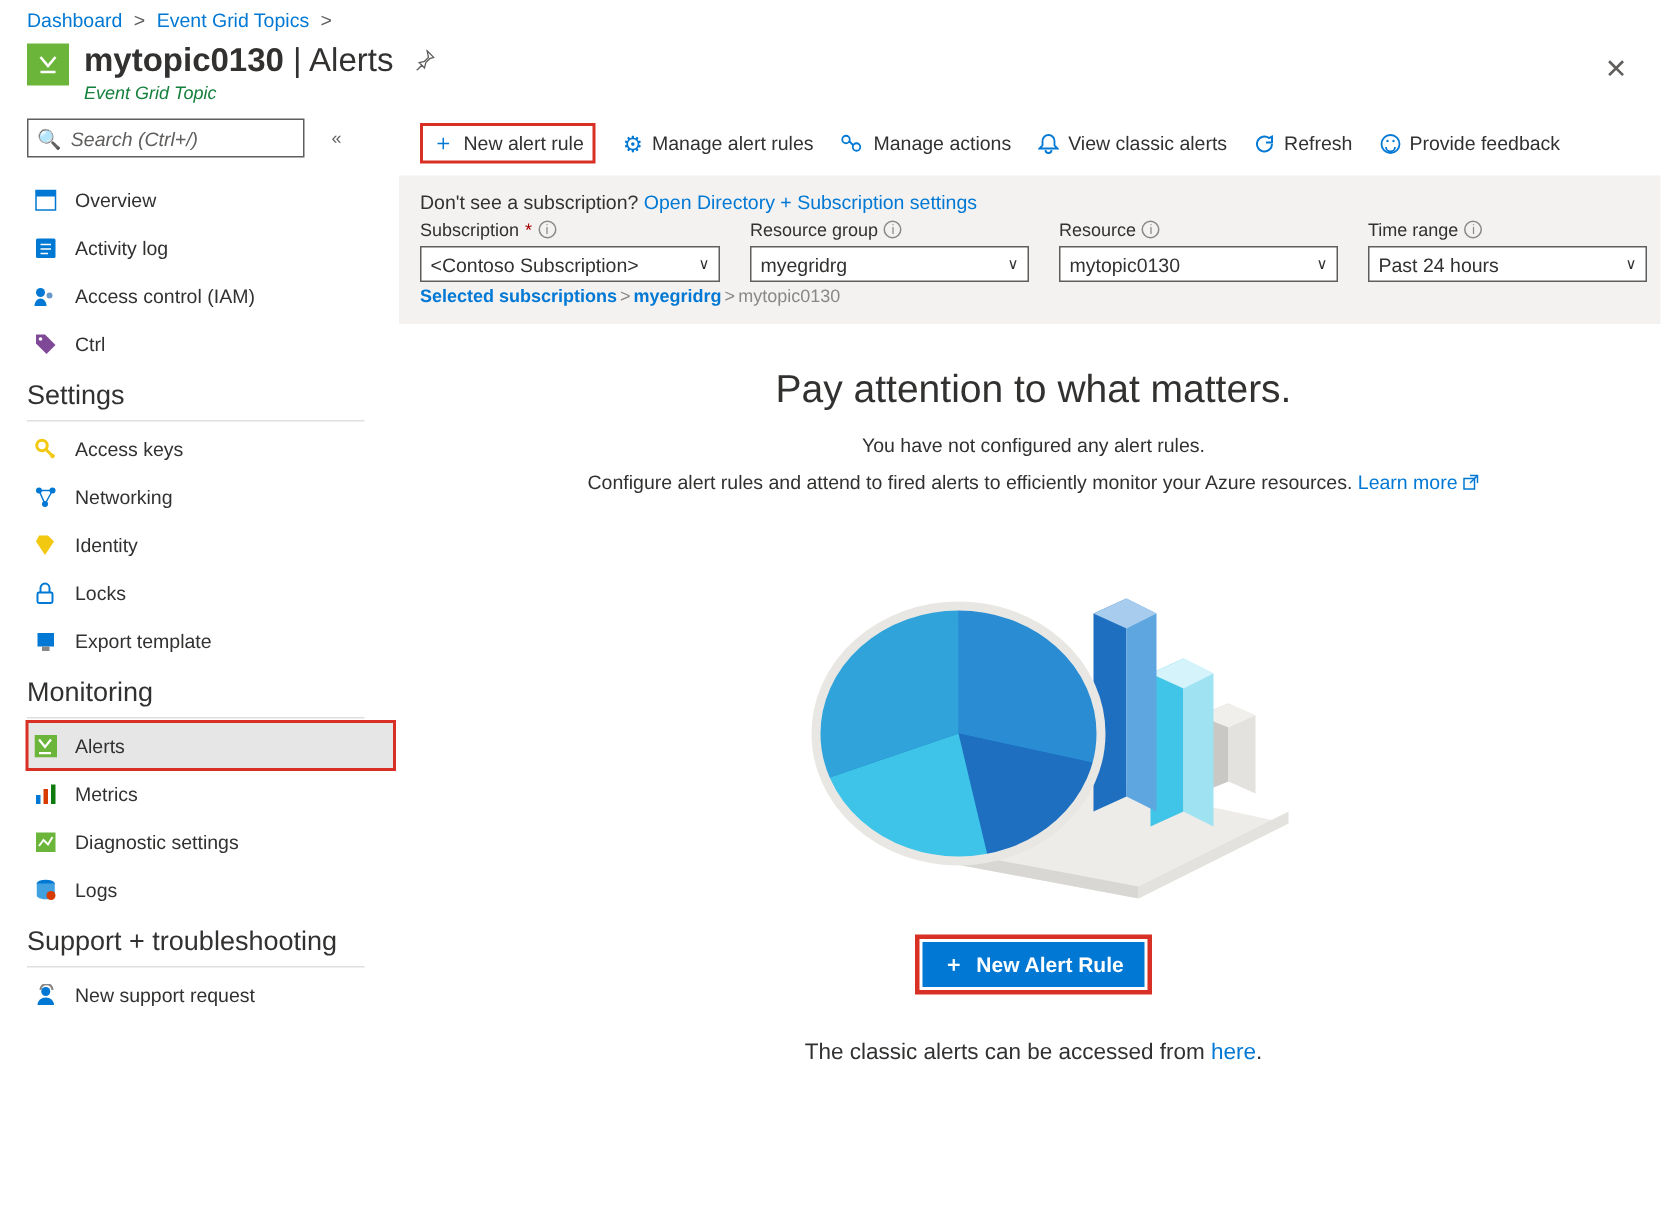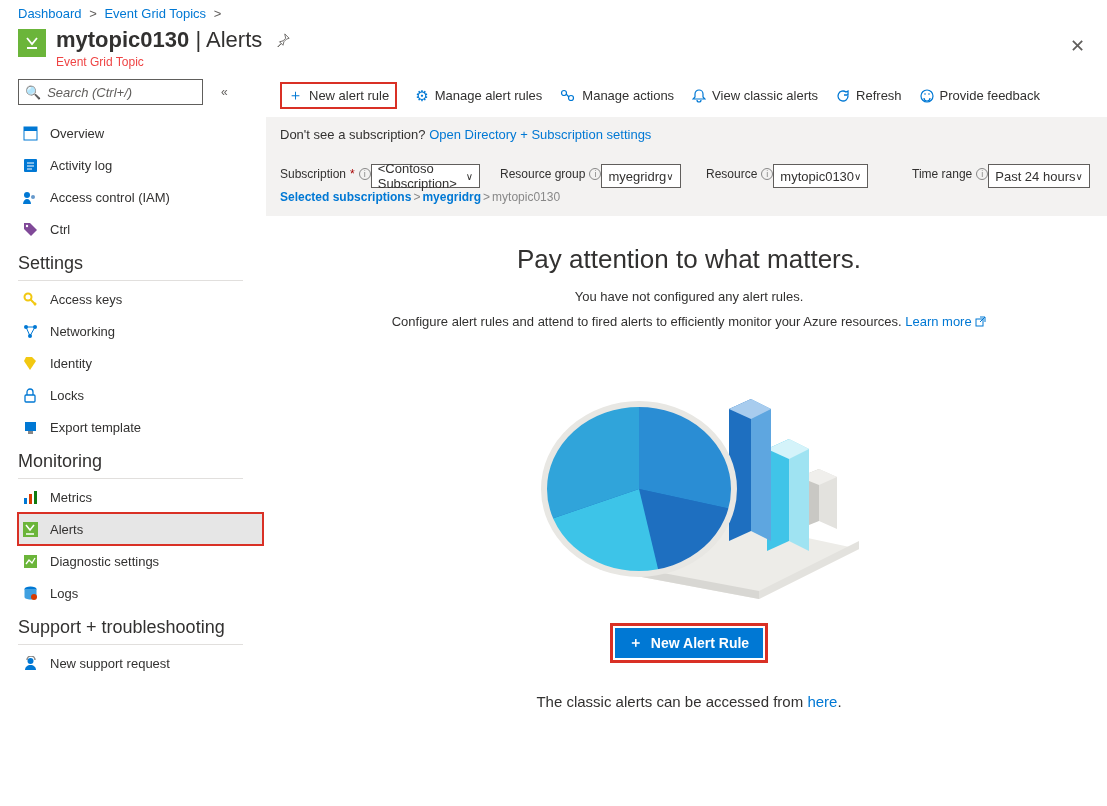"Event Grid Topic" .page-header .subtitle { color: #ef4444 -> #15803d; font-style: none -> italic }
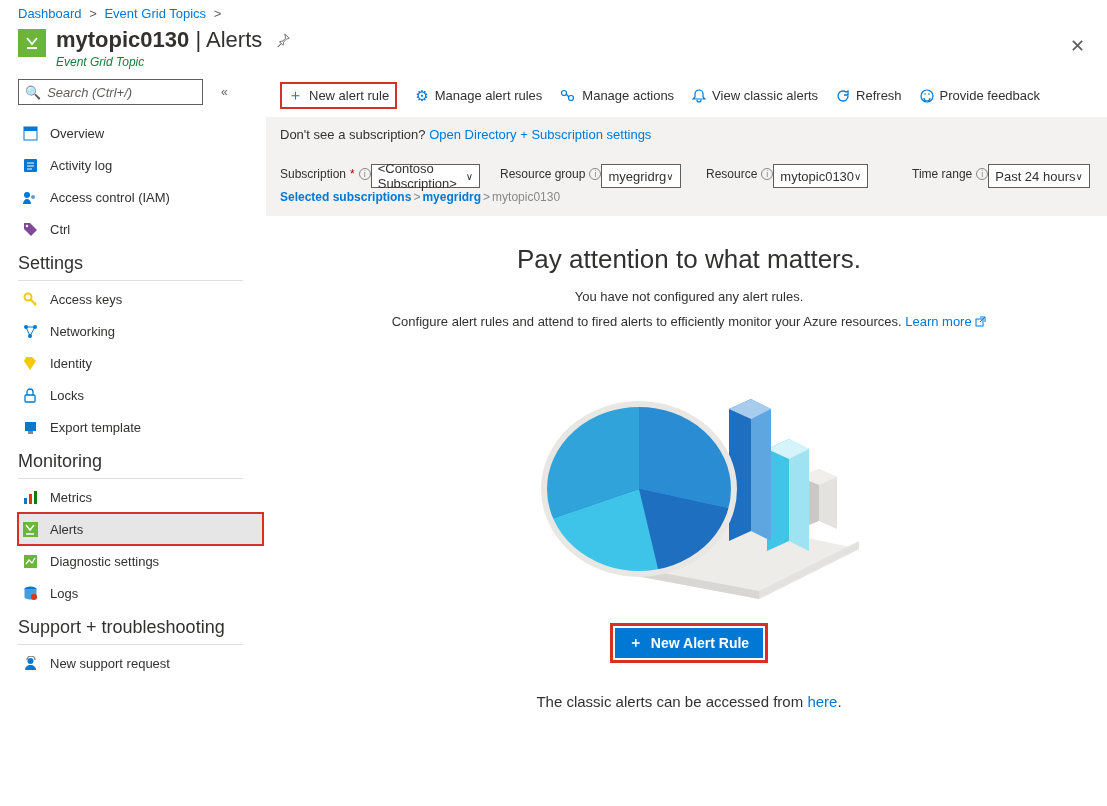"Don't see a subscription? Open" .filterbar .notice { margin-bottom: 22px -> 4px }
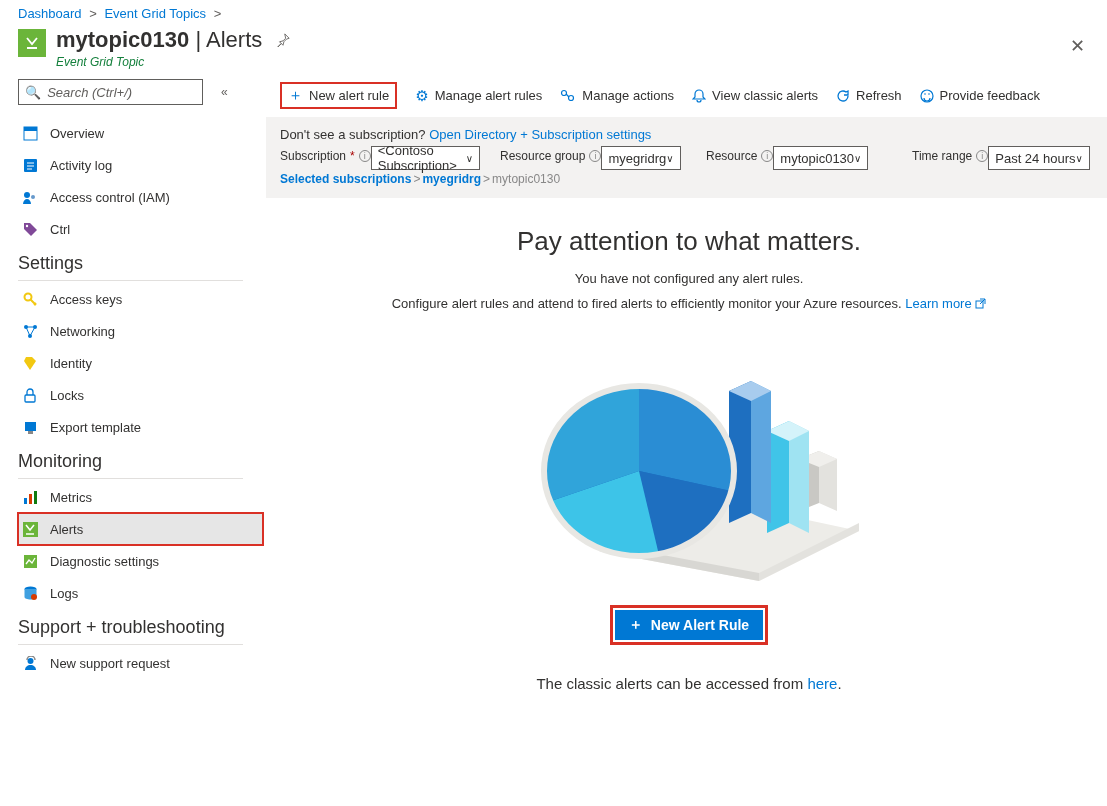"Subscription" .filter-col { flex-direction: none -> column }
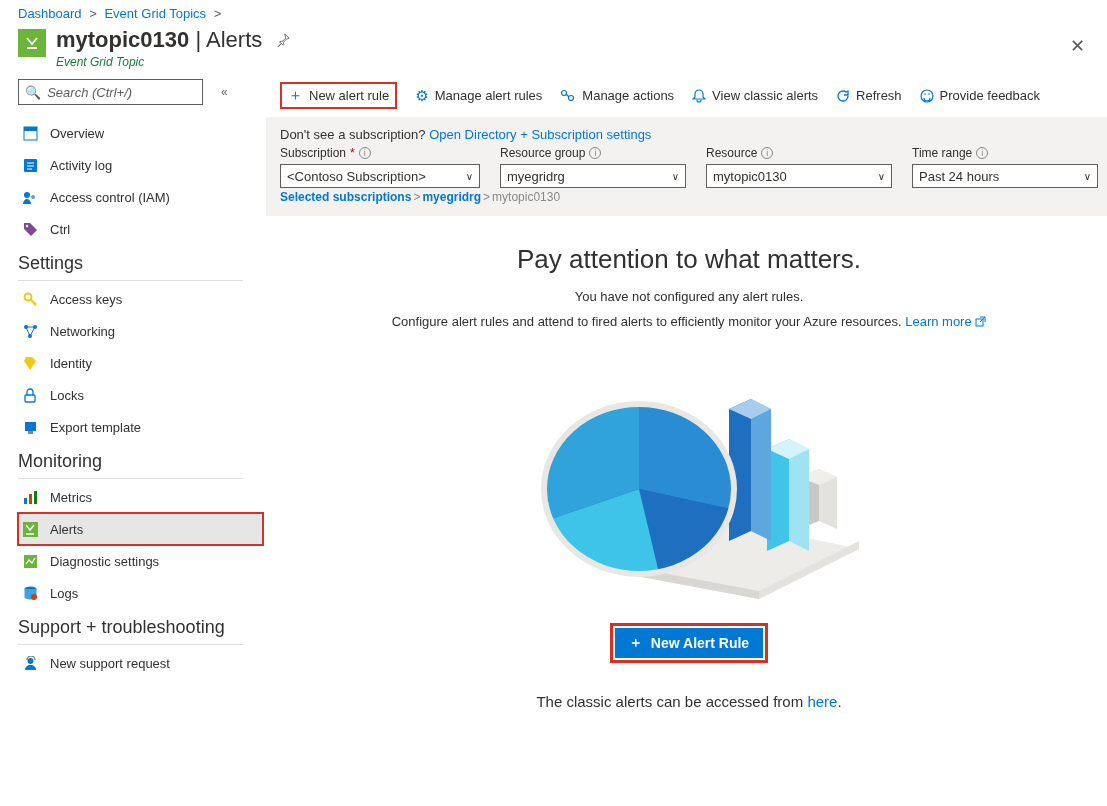"Metrics" div.nav-item { order: before "Alerts" -> after "Alerts" }
